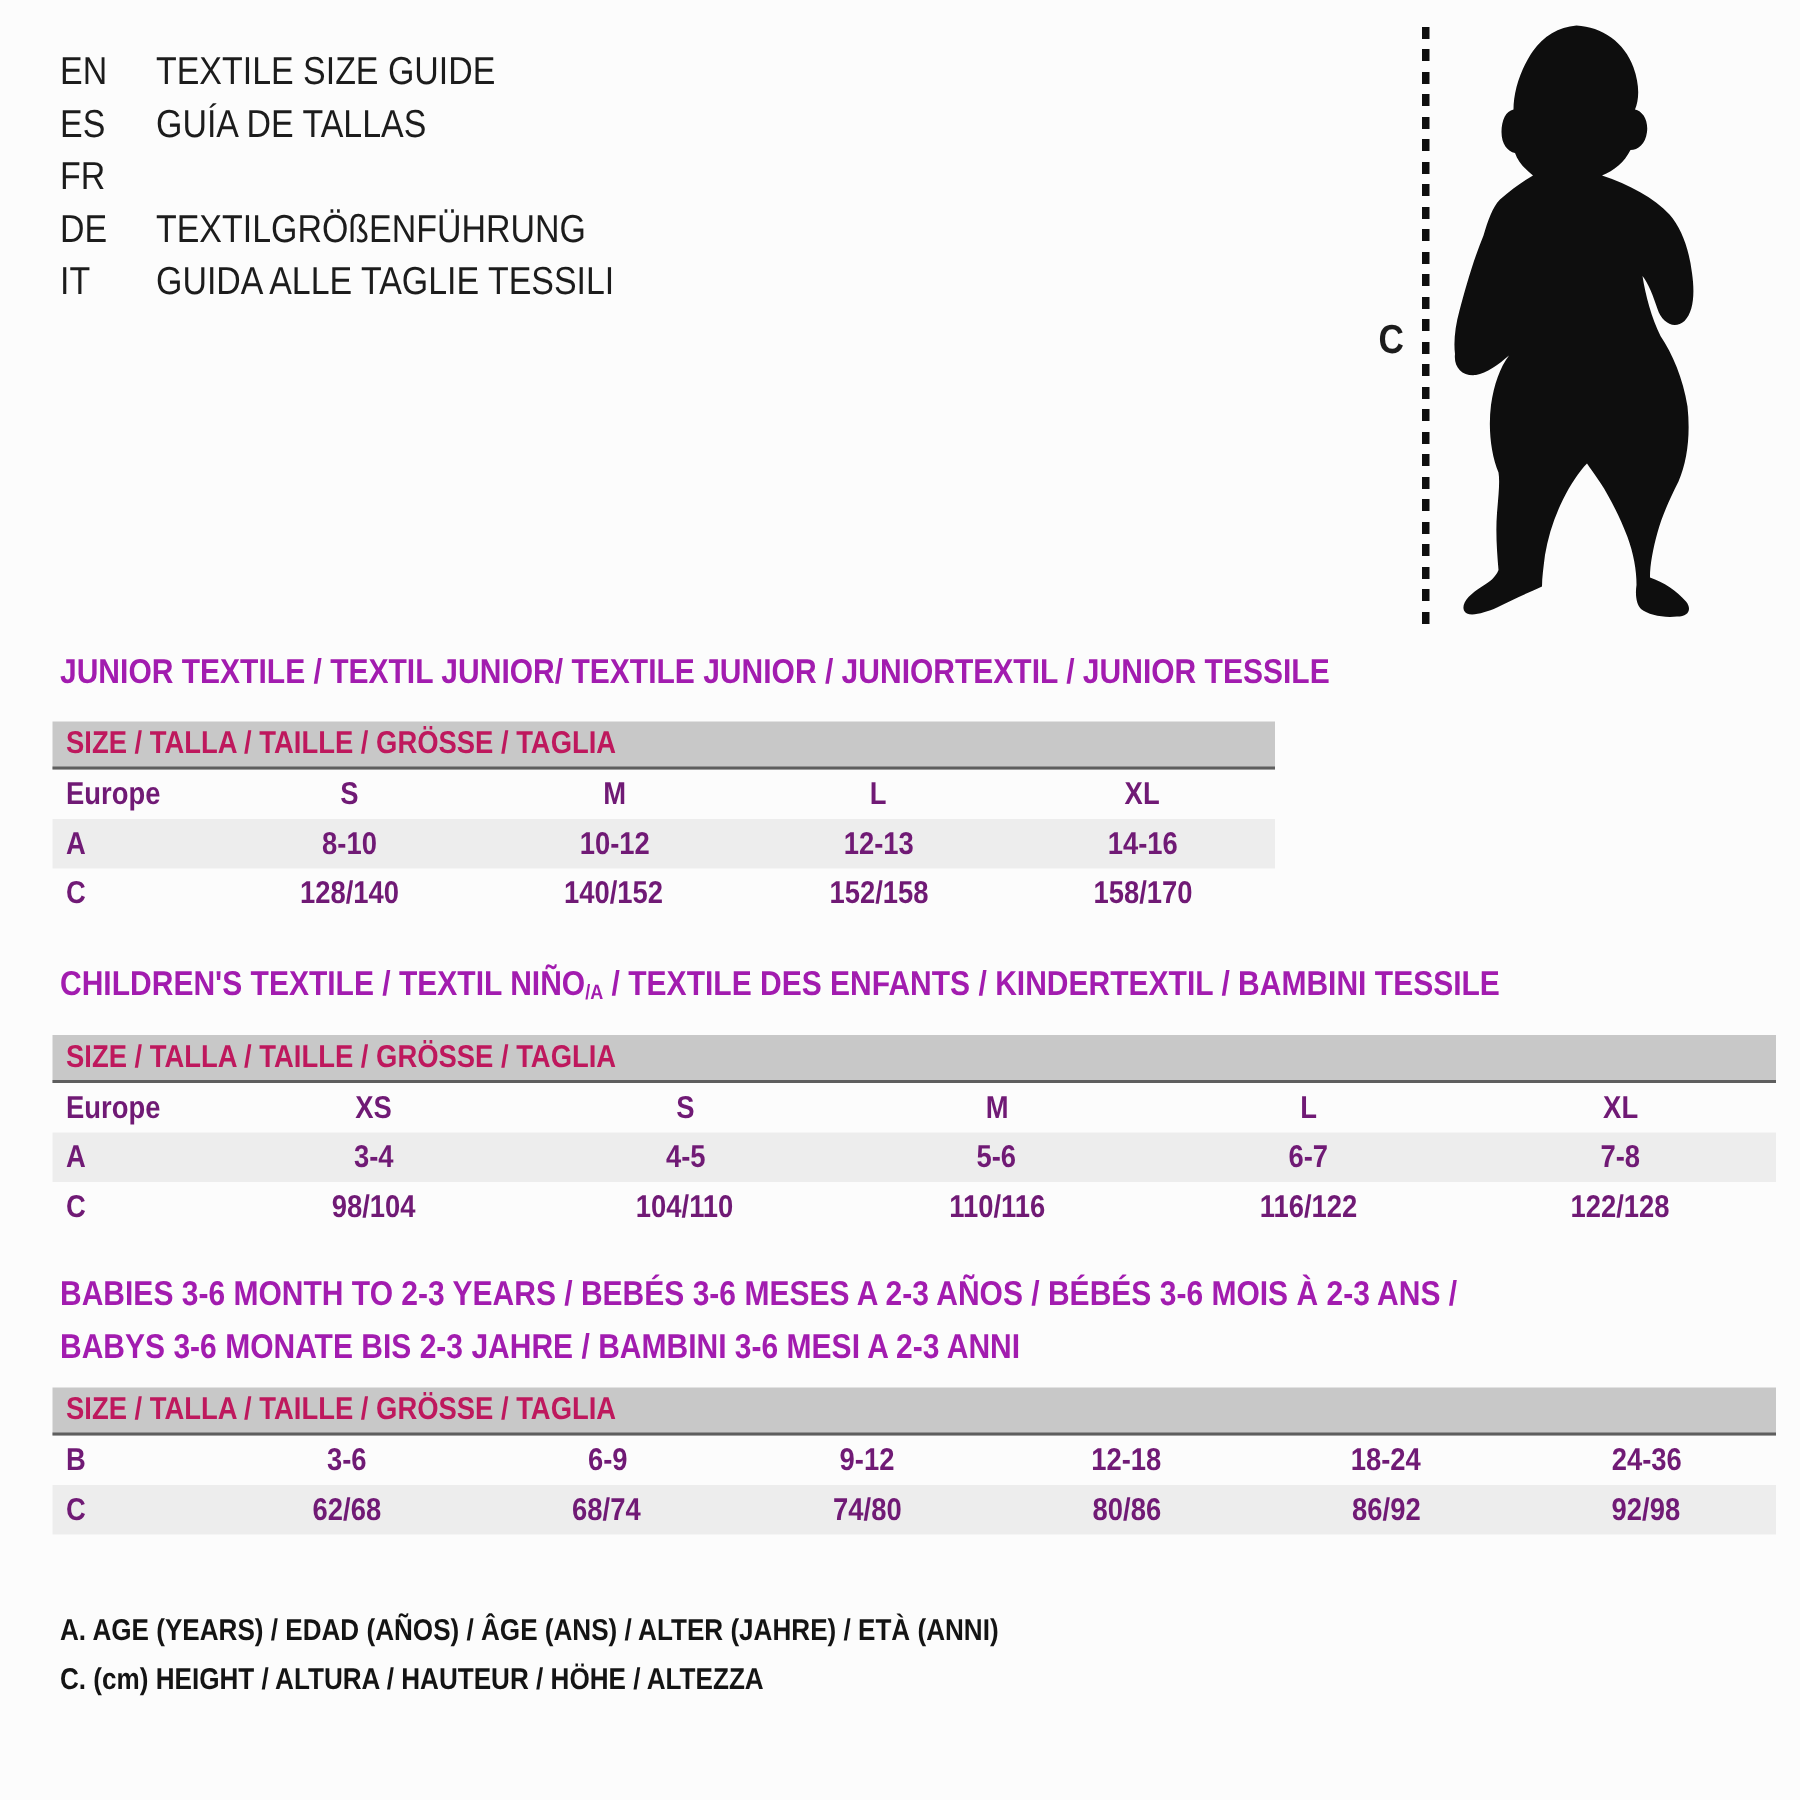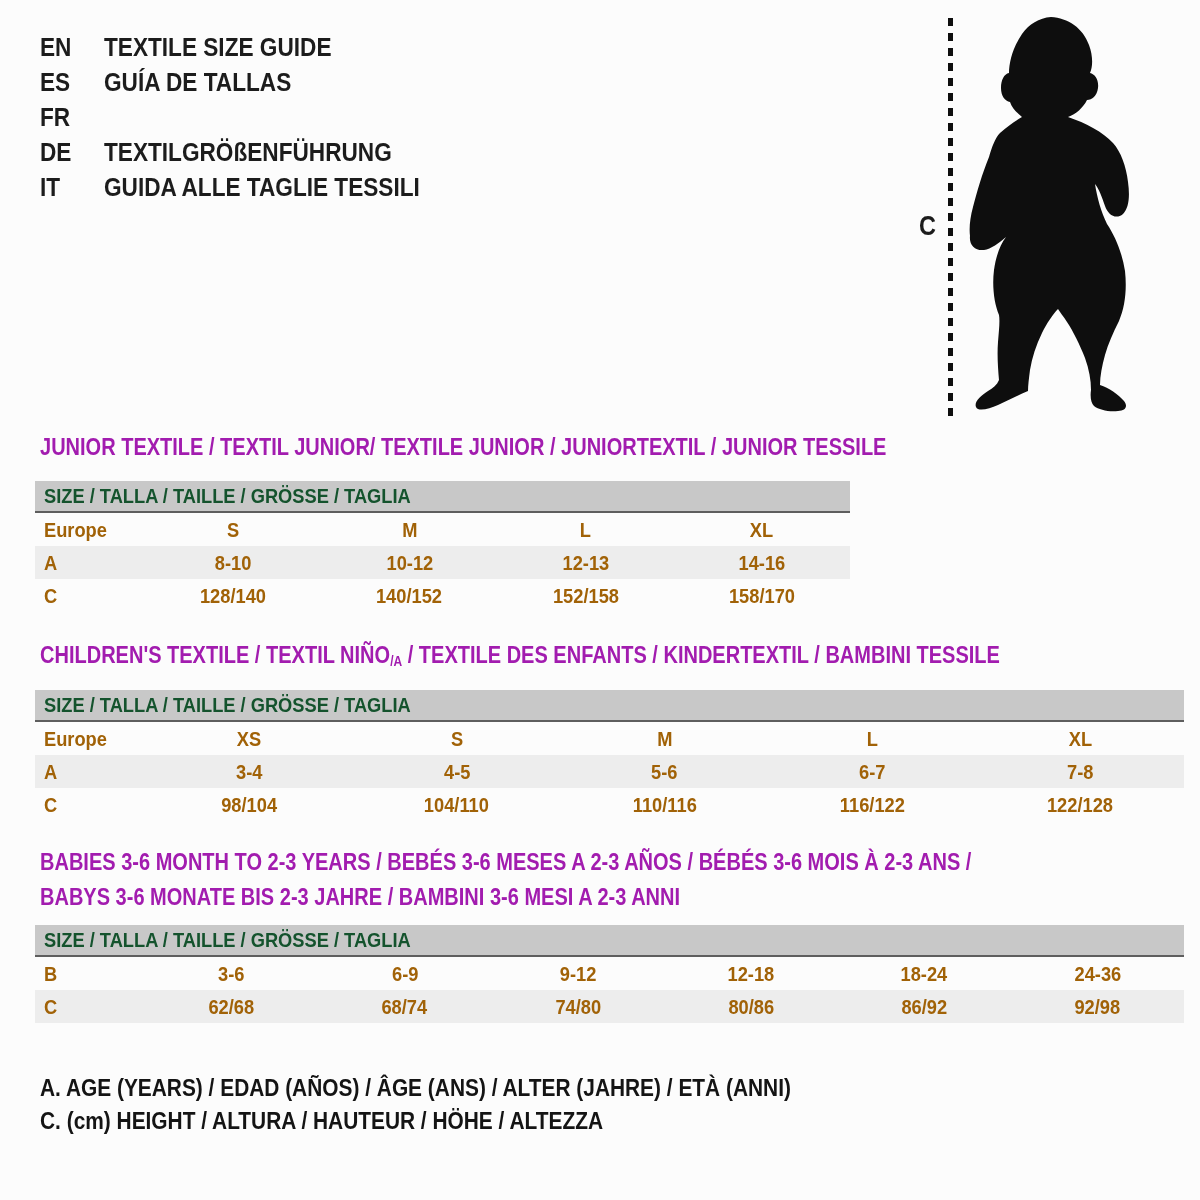"EN" .lang-block { font-weight: bold -> normal }
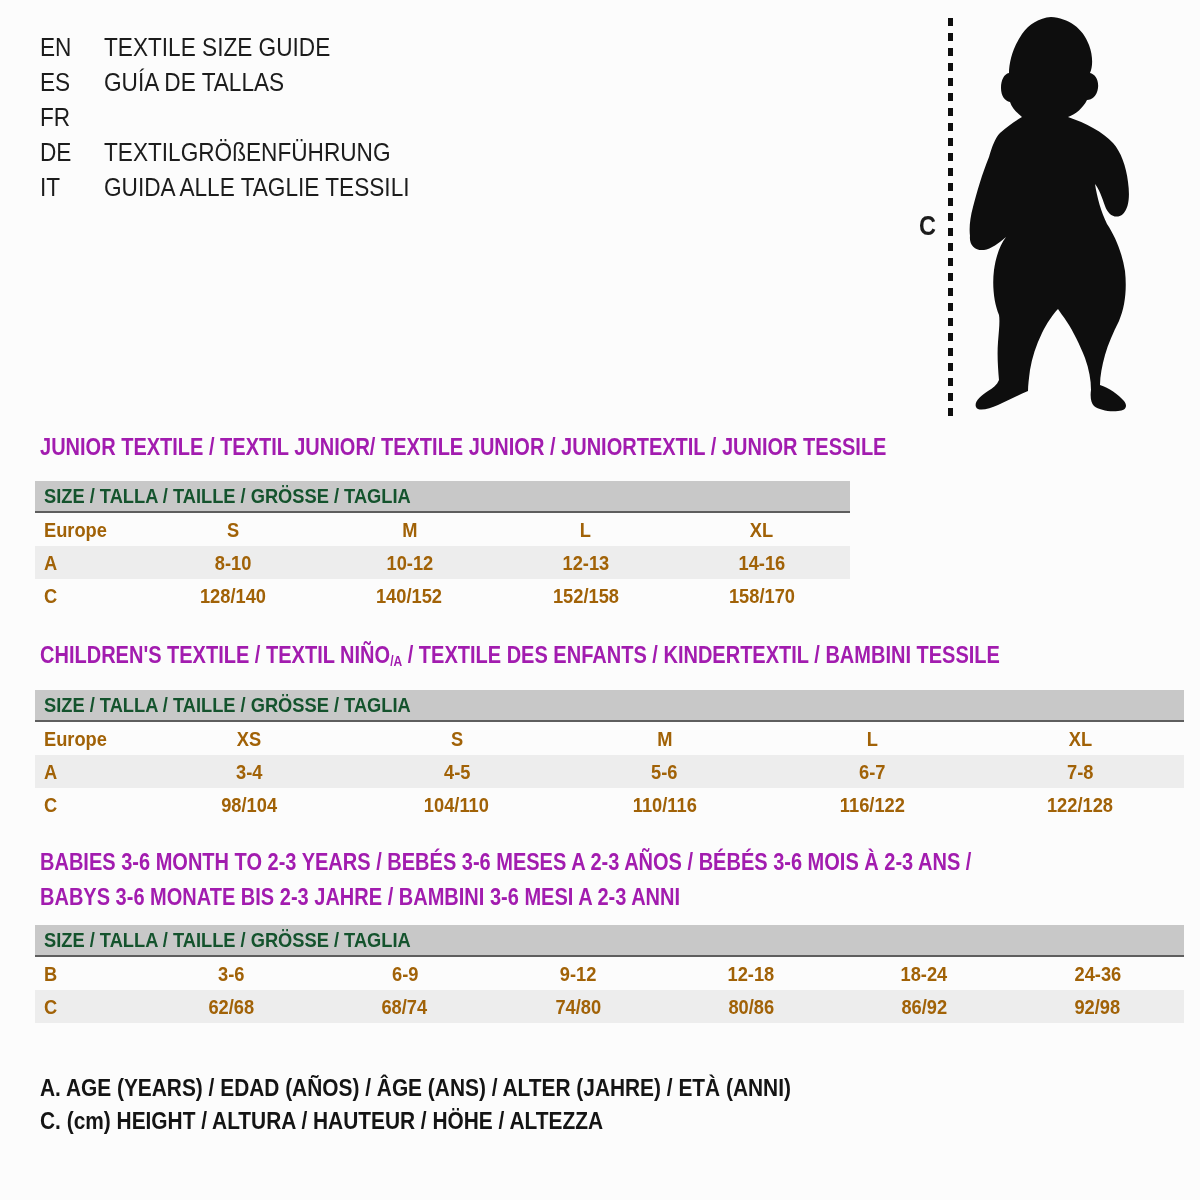"SIZE / TALLA / TAILLE" .thead { color: #14532d -> #be185d }
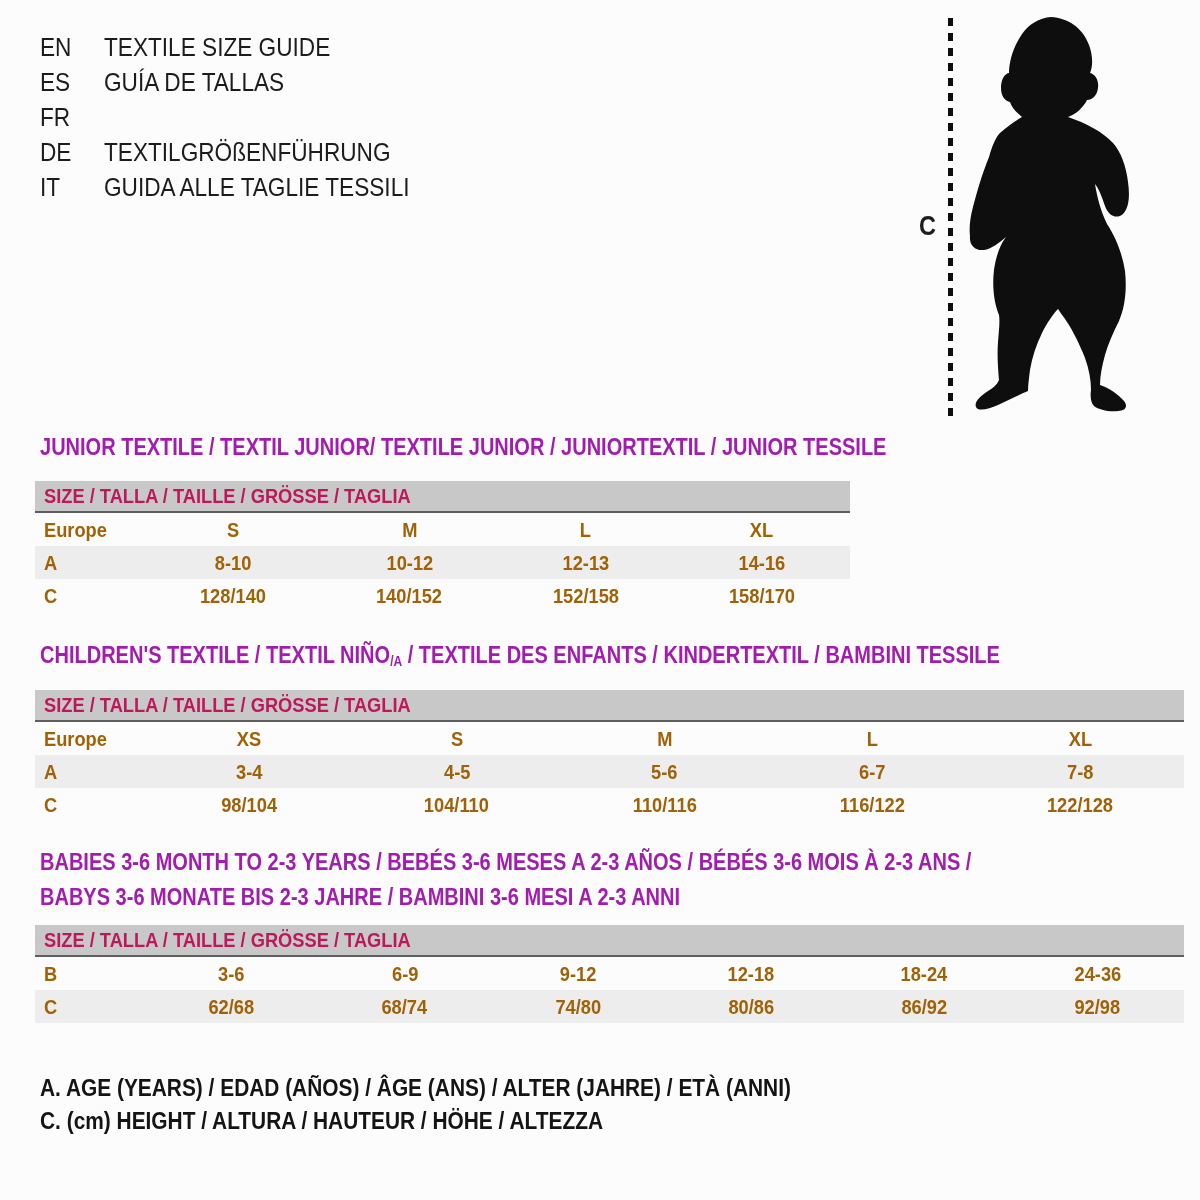"Europe" .trow { color: #a16207 -> #701a75 }
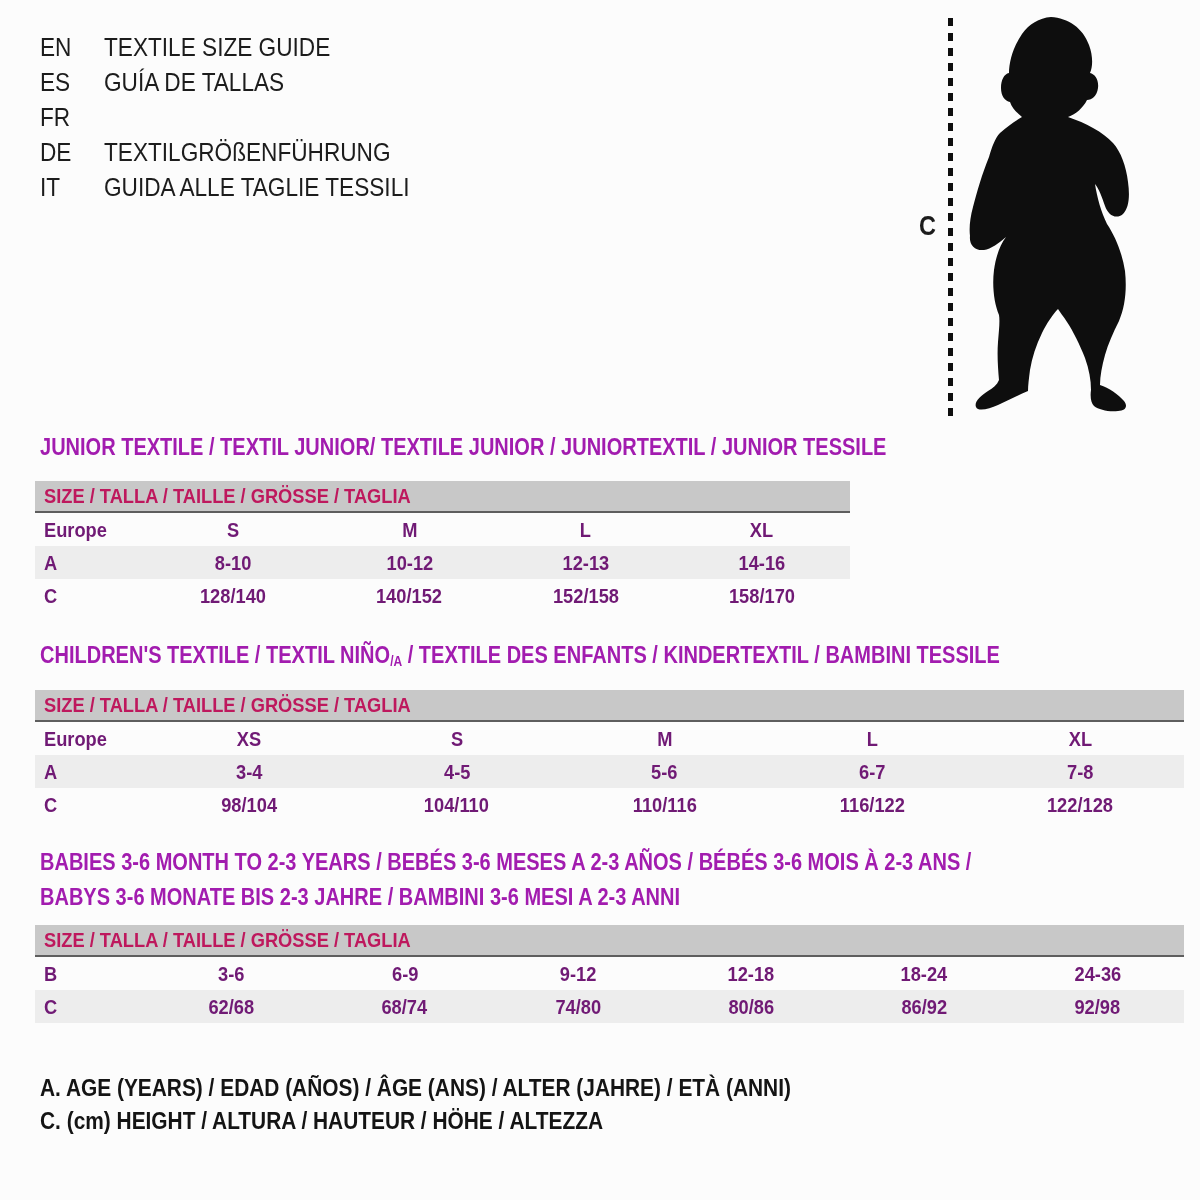"A. AGE (YEARS) / EDAD" .legend { font-size: 24px -> 20px }
